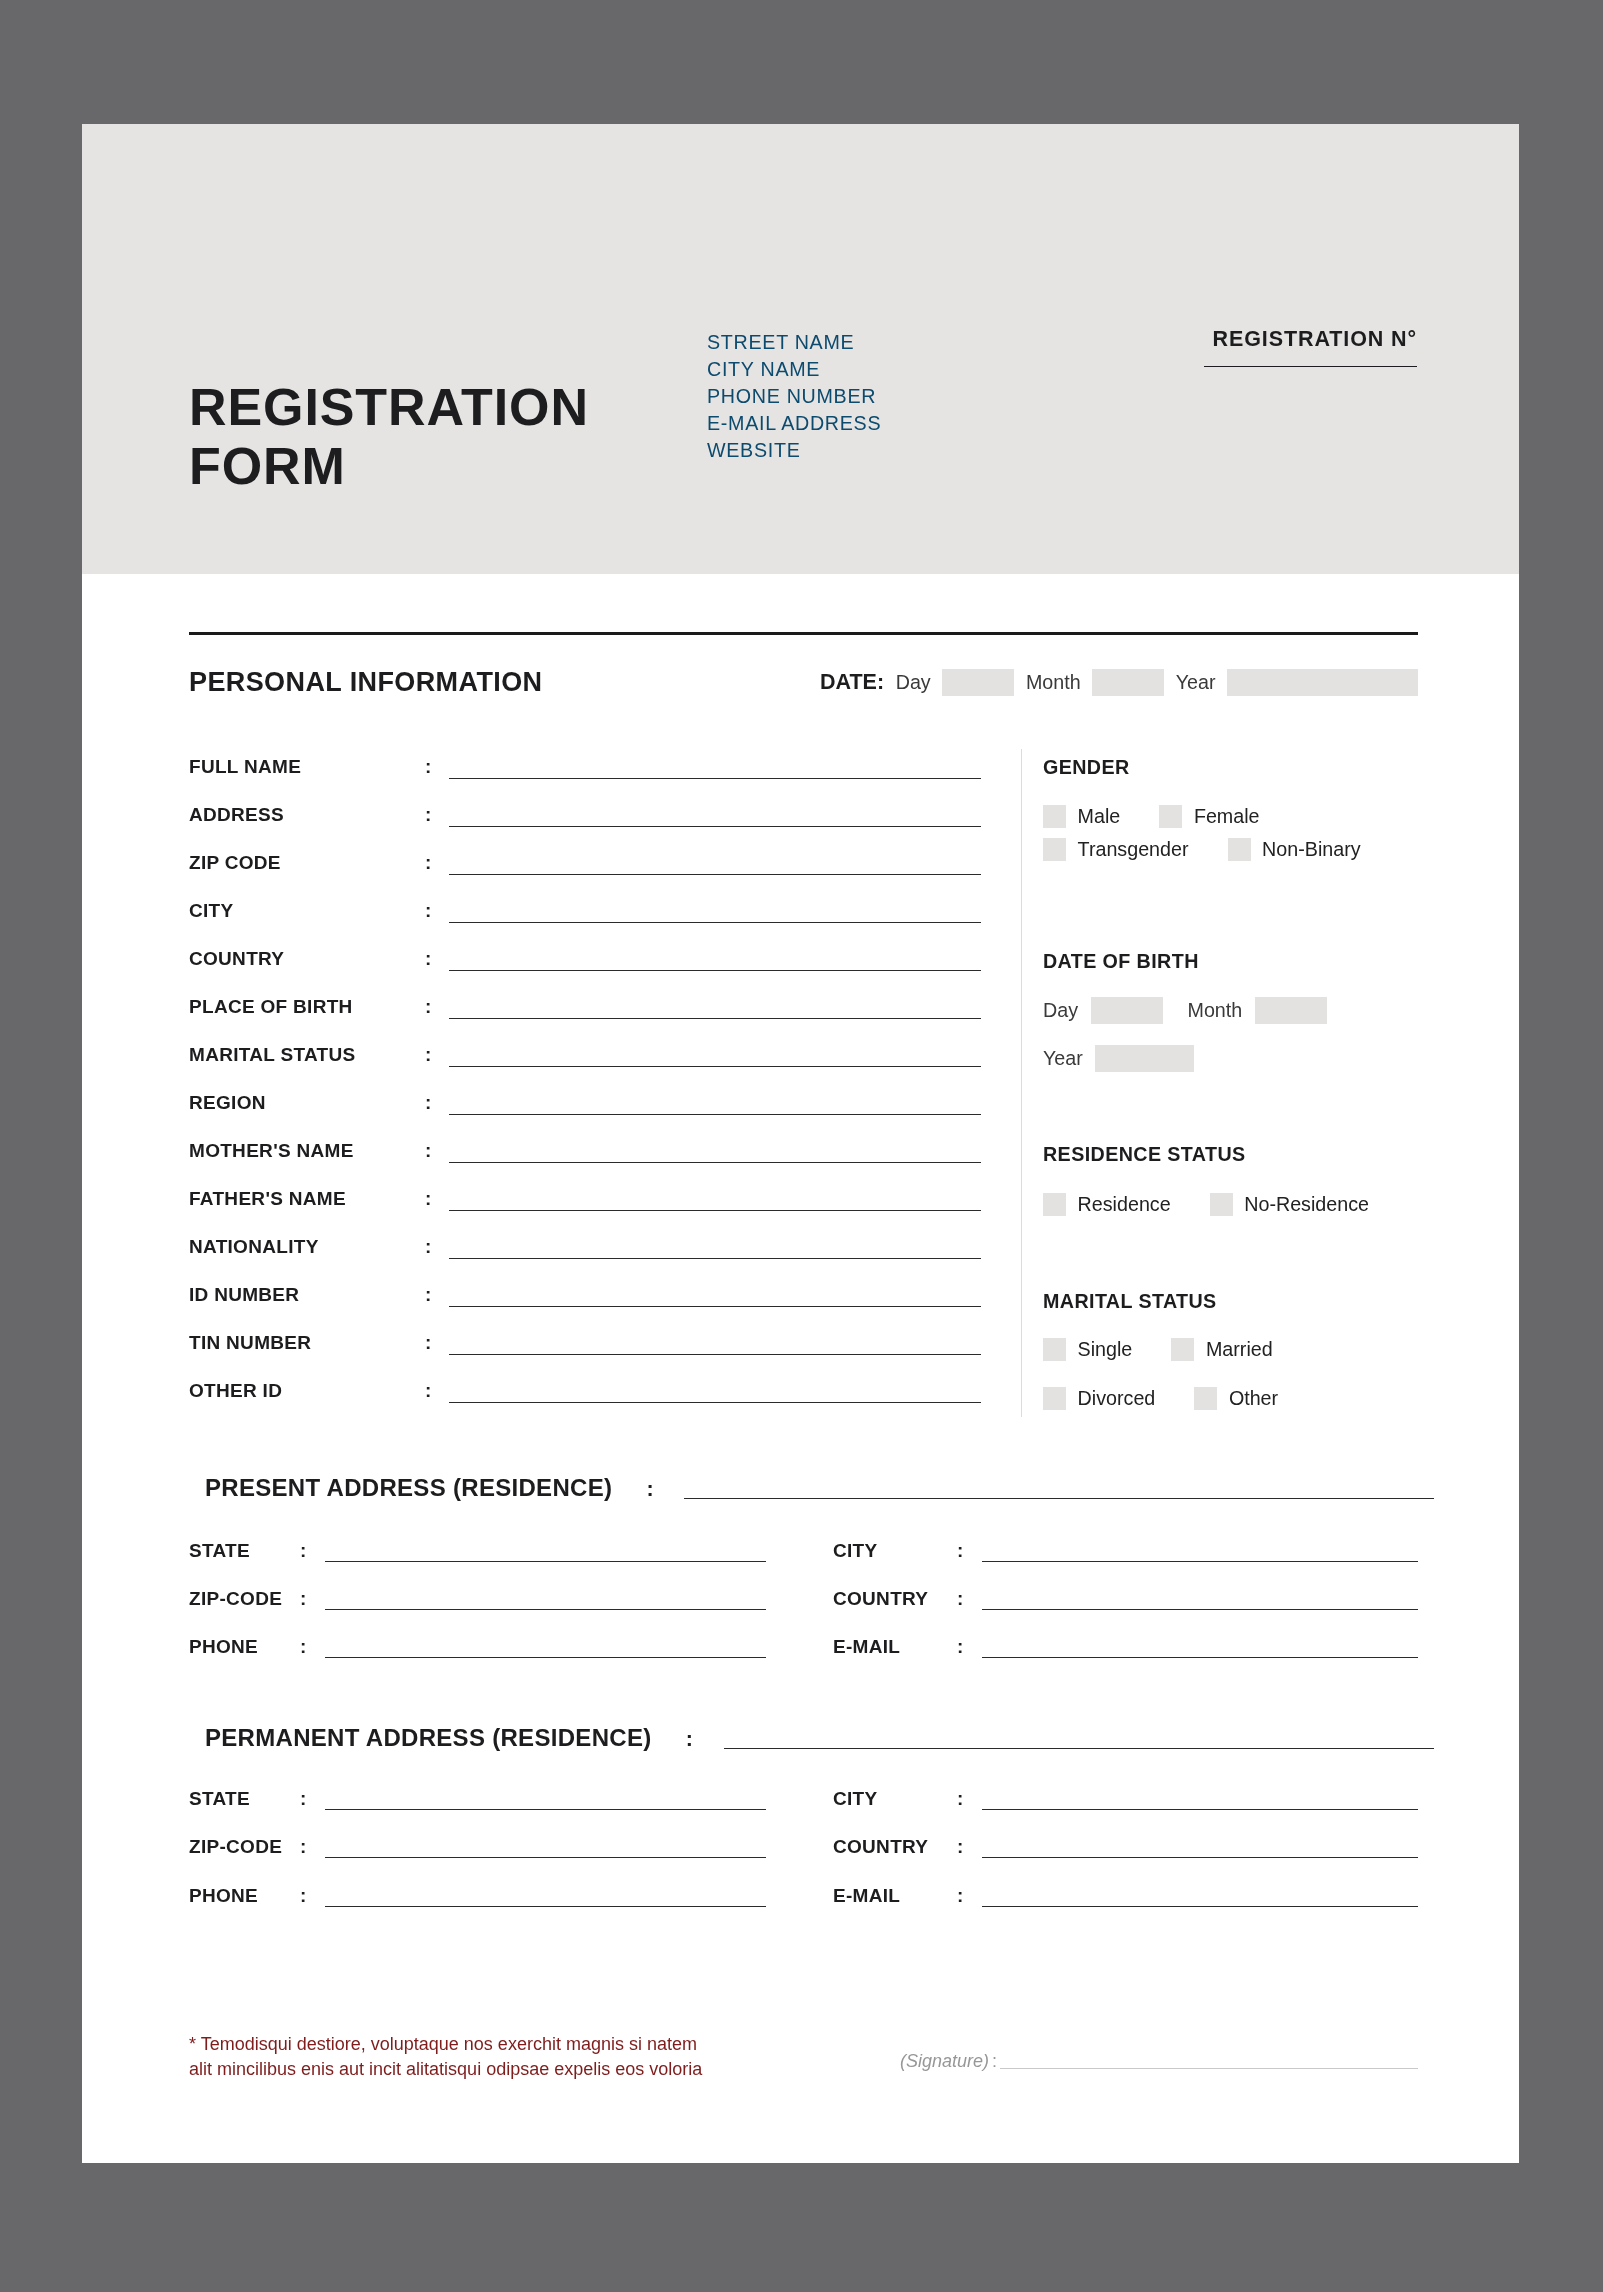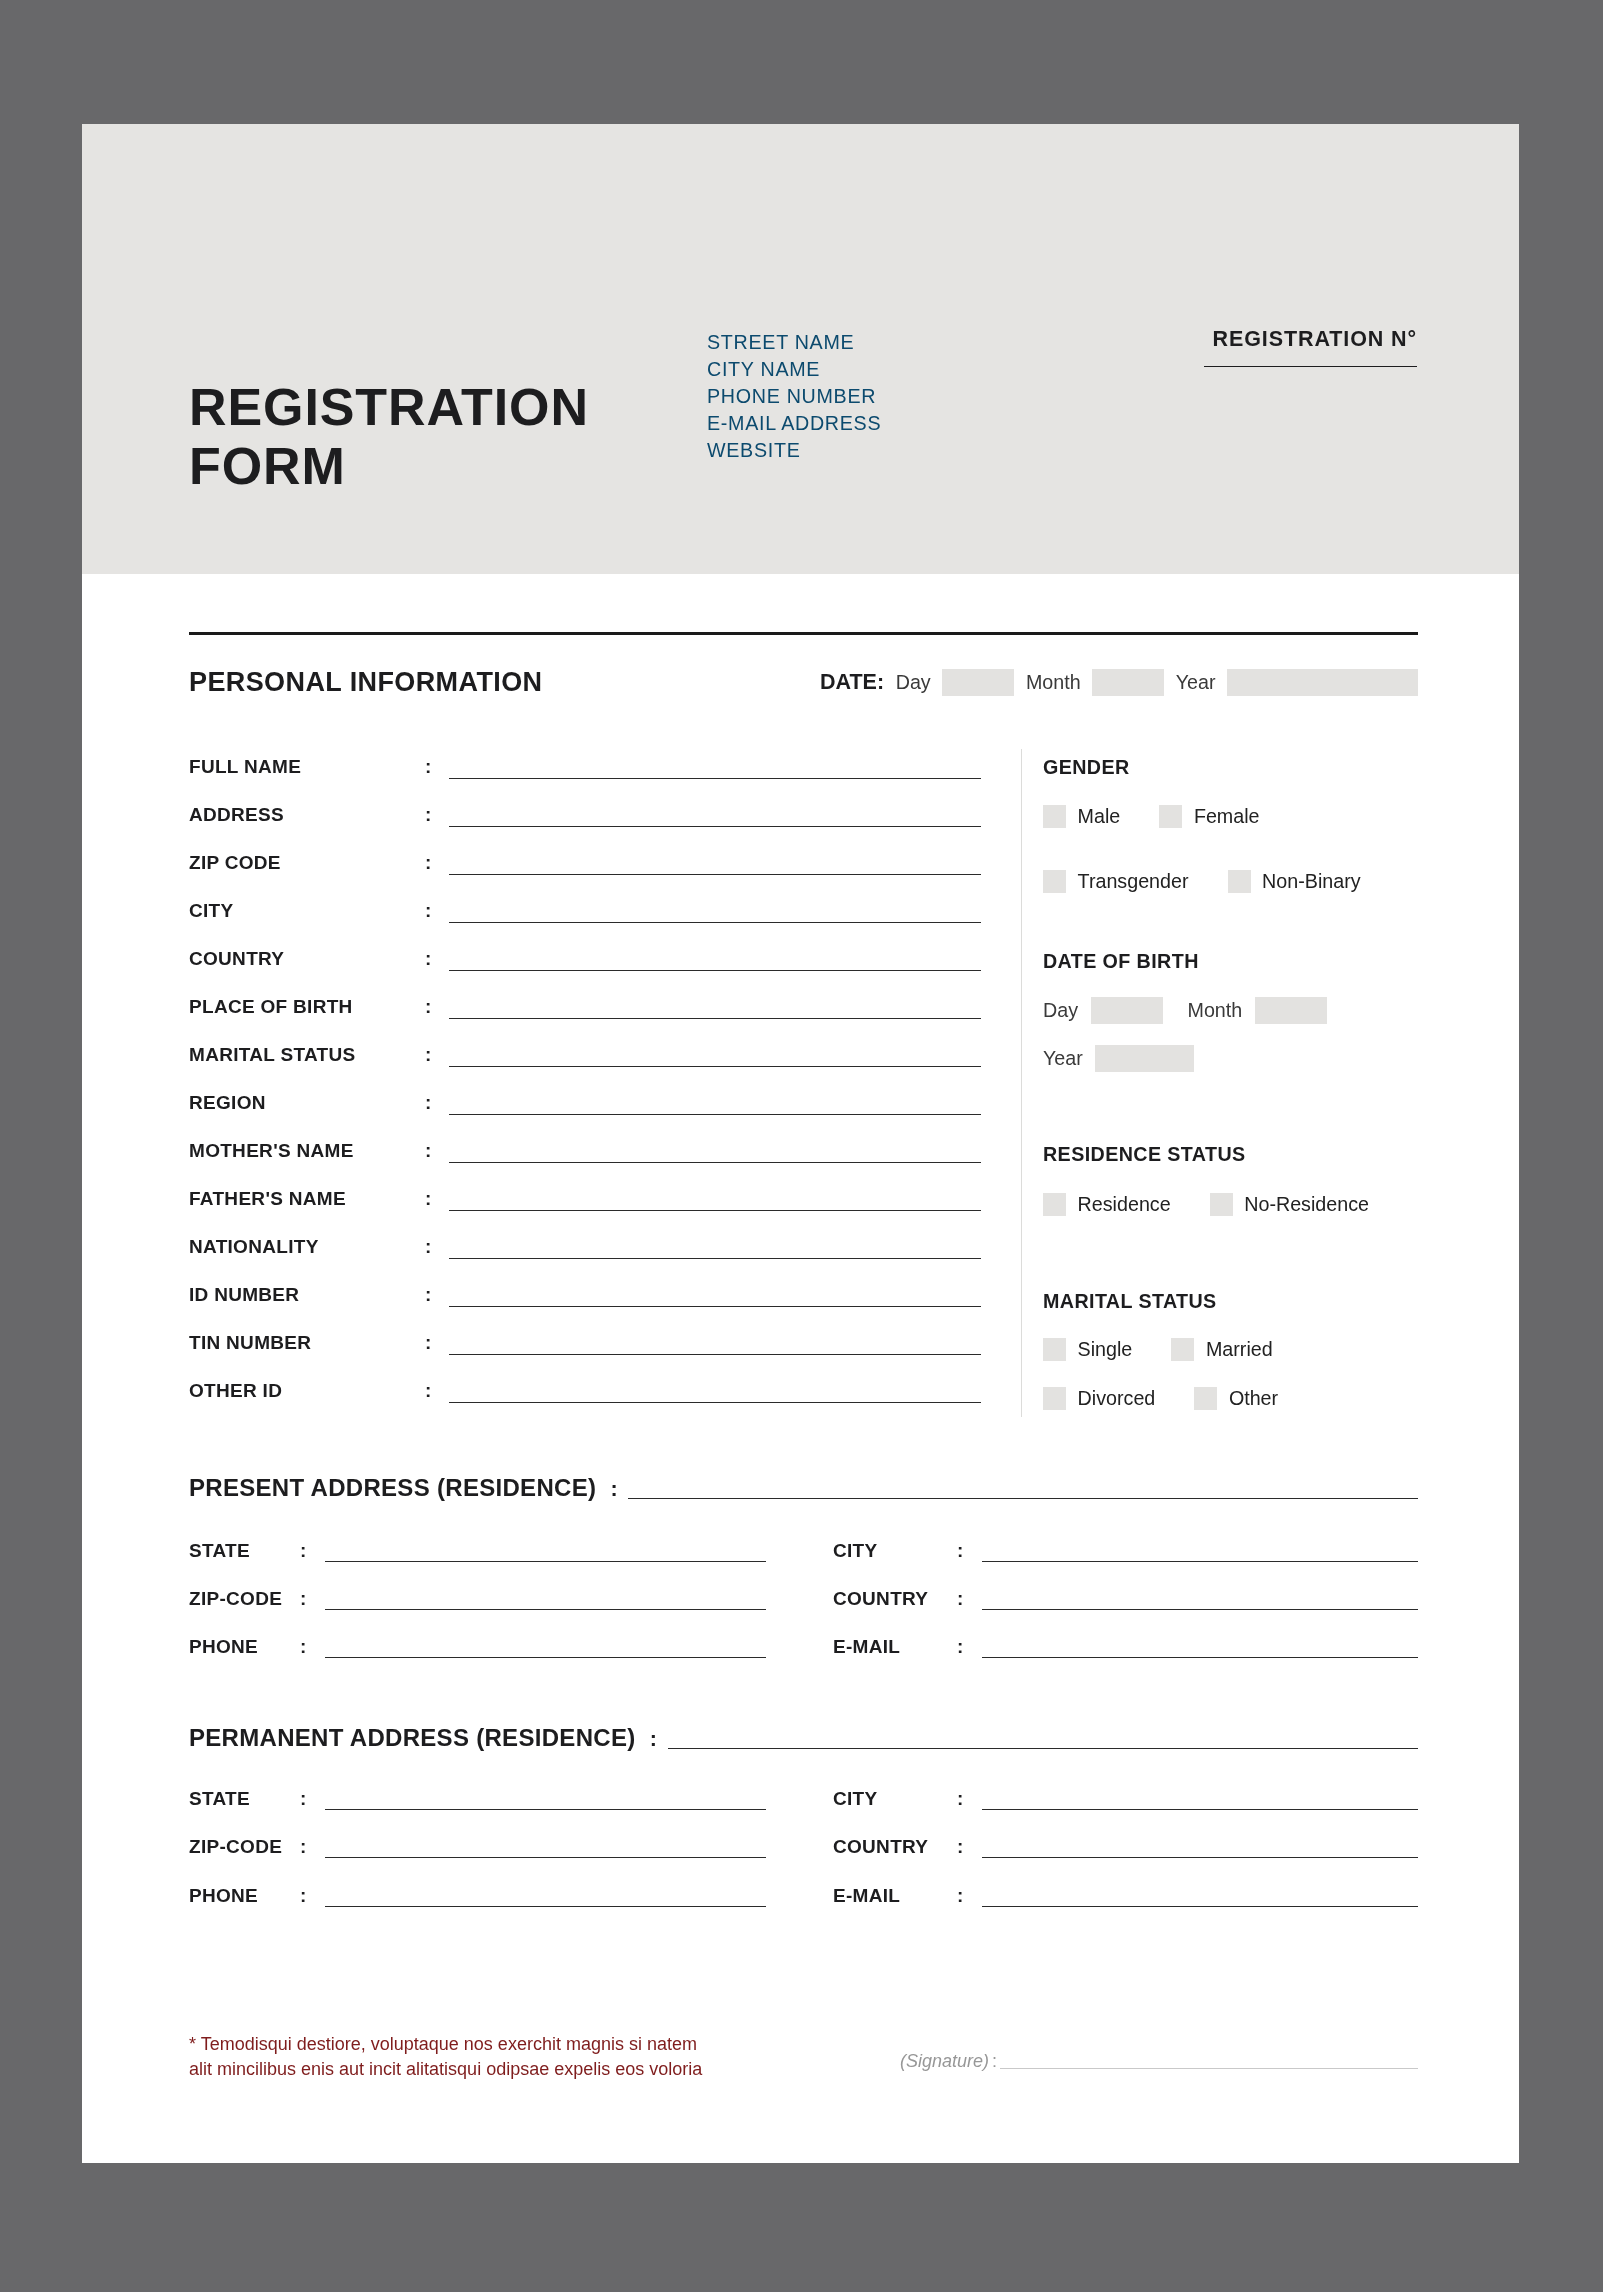"Transgender" div.copt-row { top: 120px -> 88px }
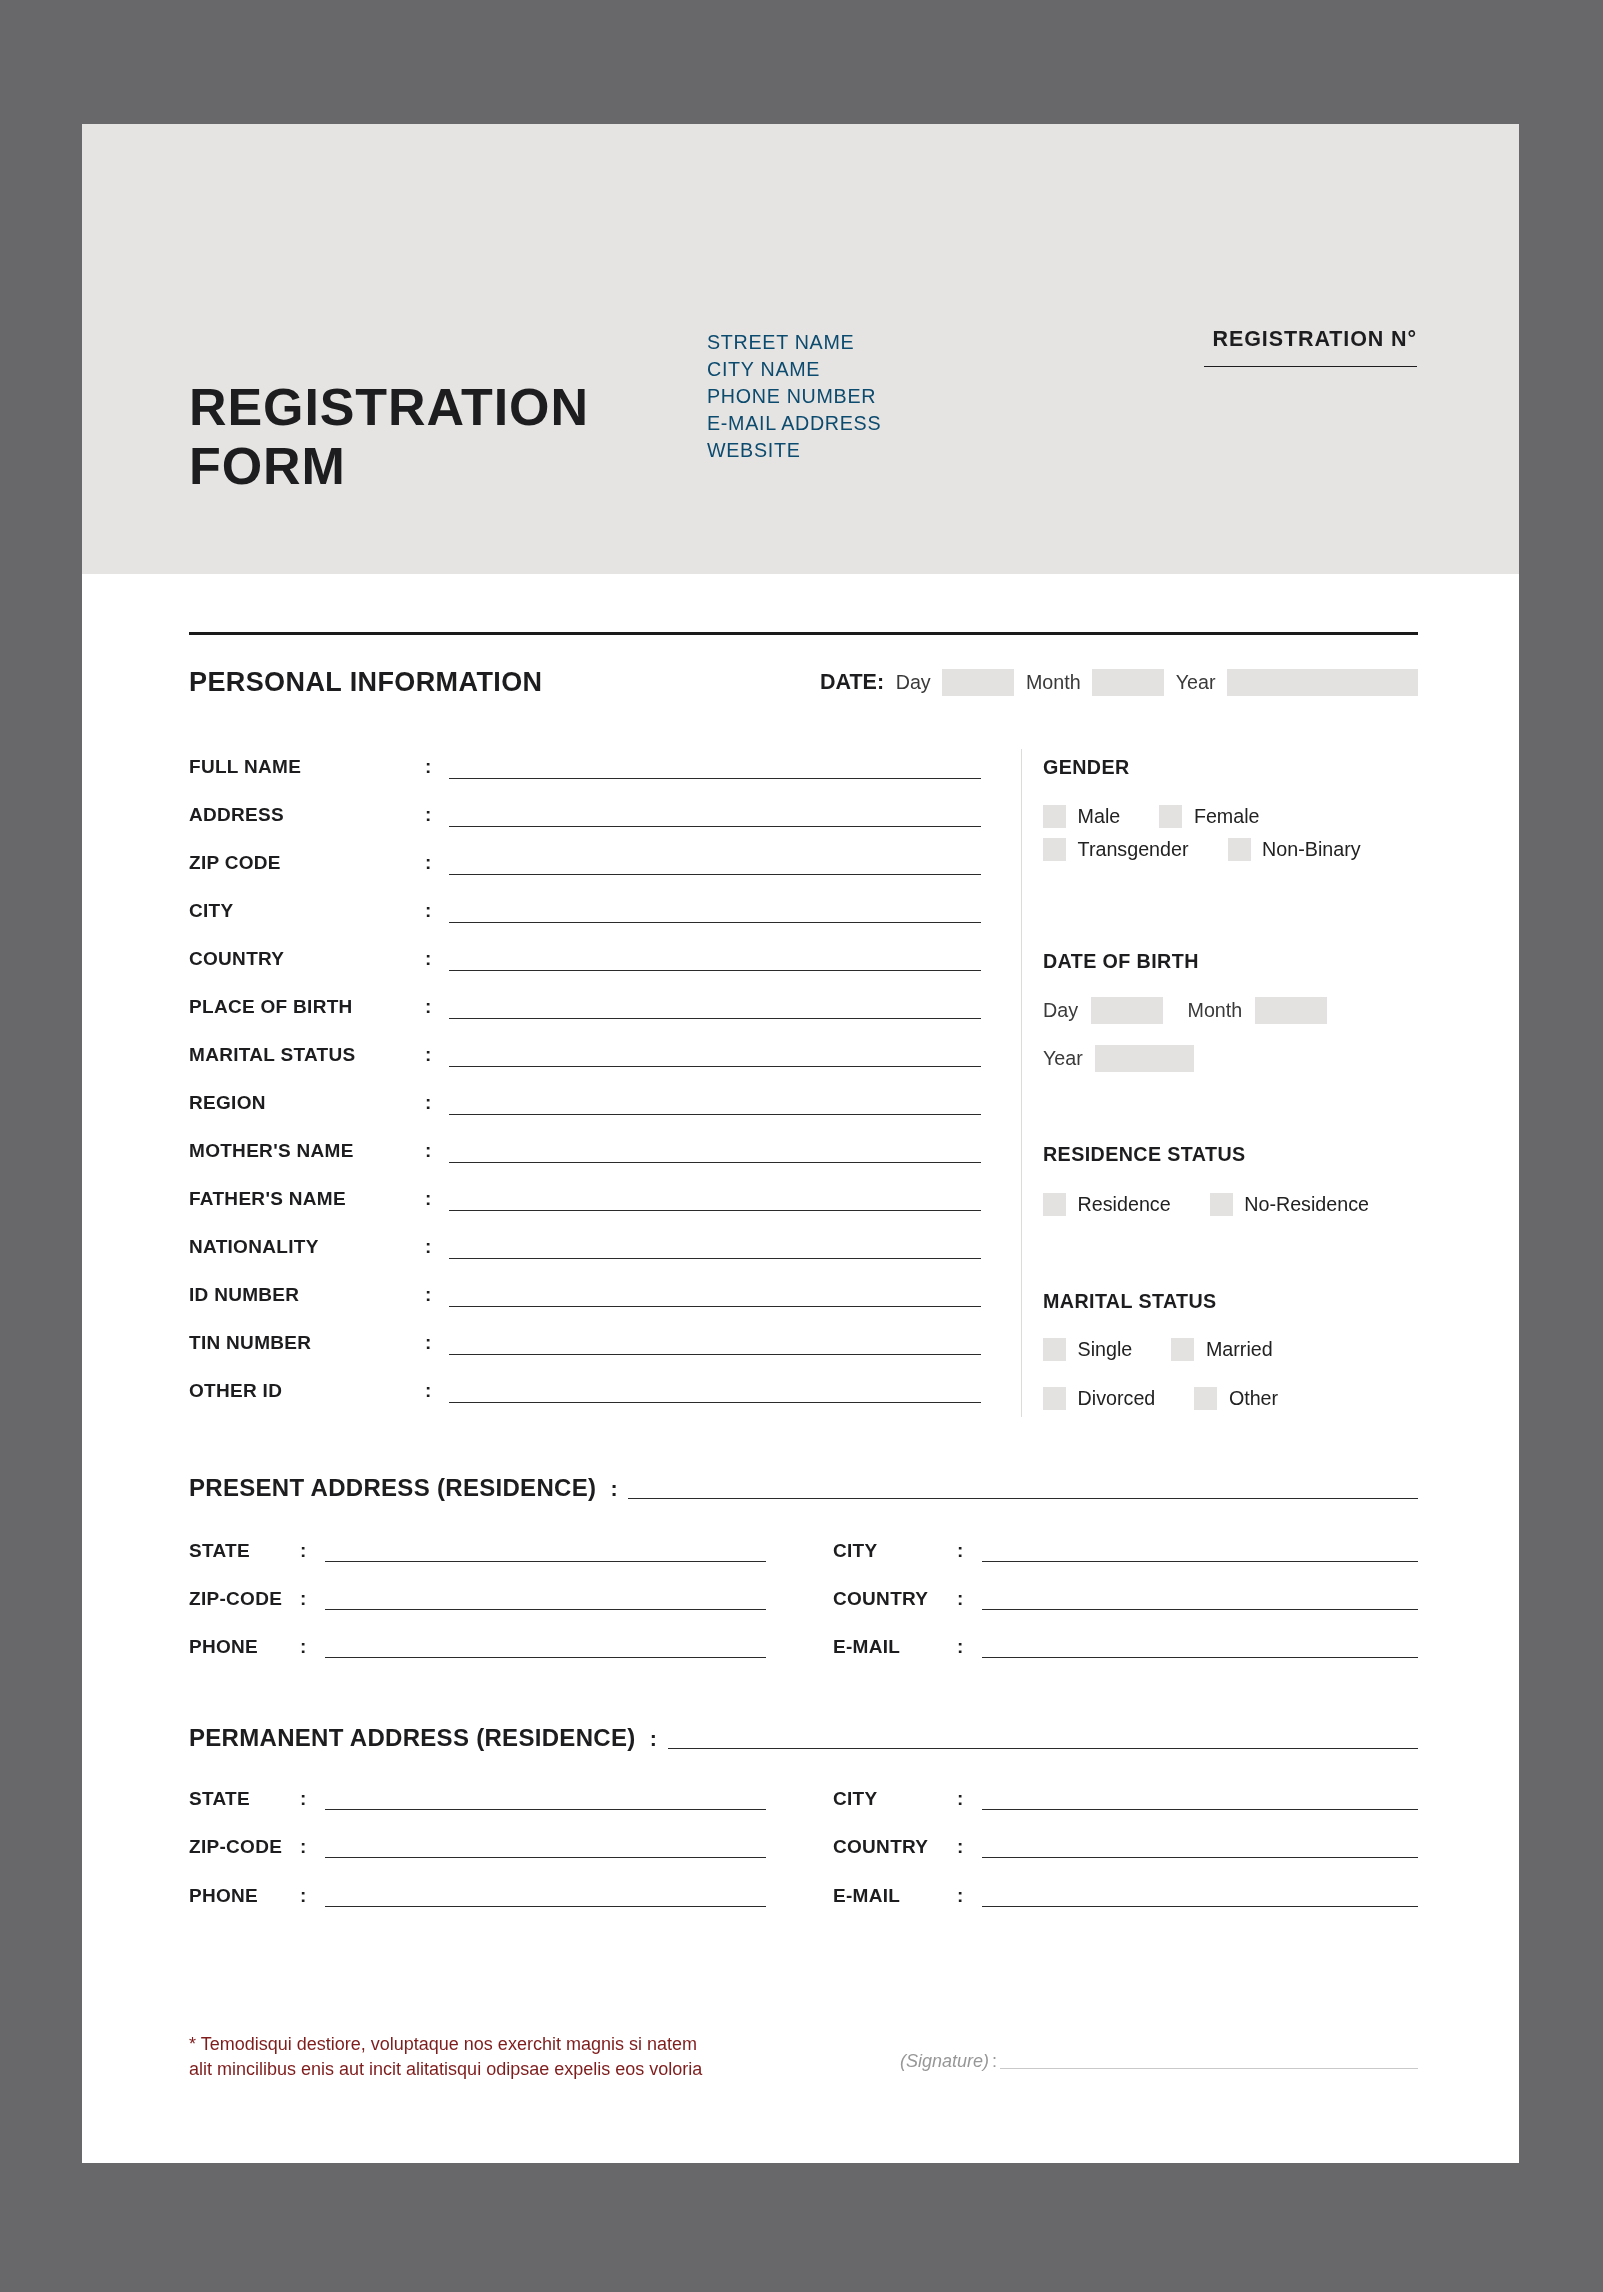"PRESENT ADDRESS (RESIDENCE)" .addr-head { gap: none -> 20px; left: 107px -> 123px }
